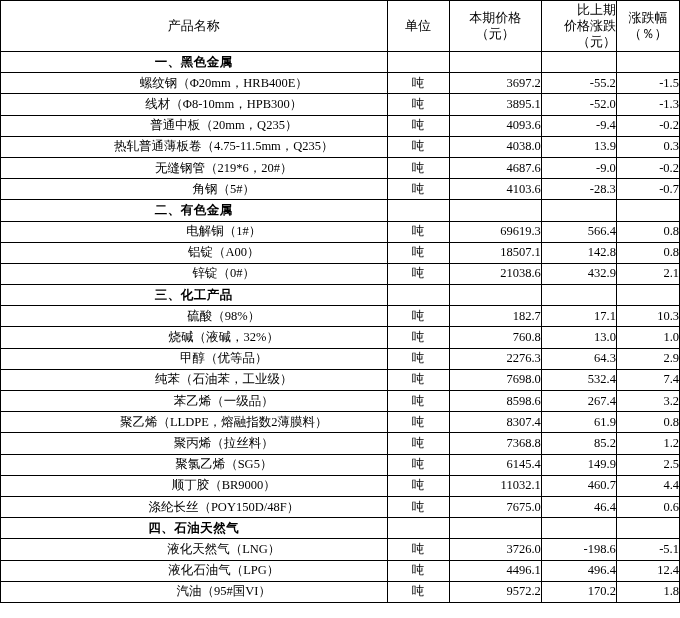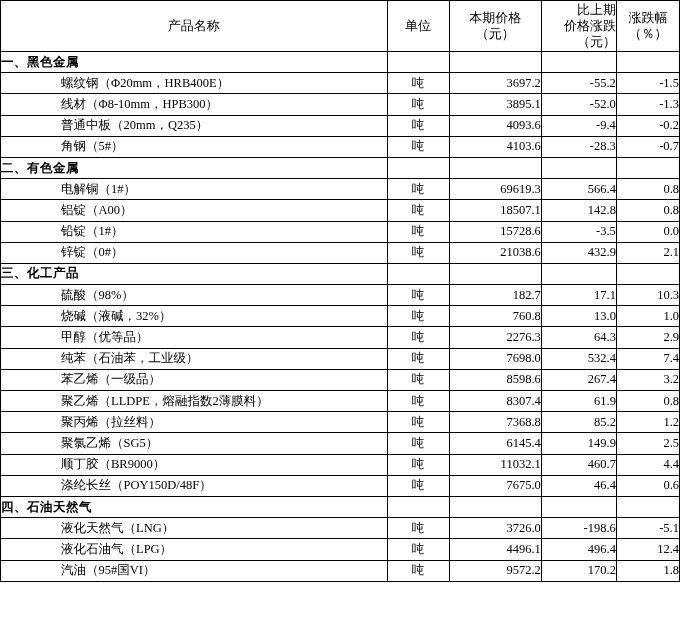"一、黑色金属" td.name { text-align: left -> center }
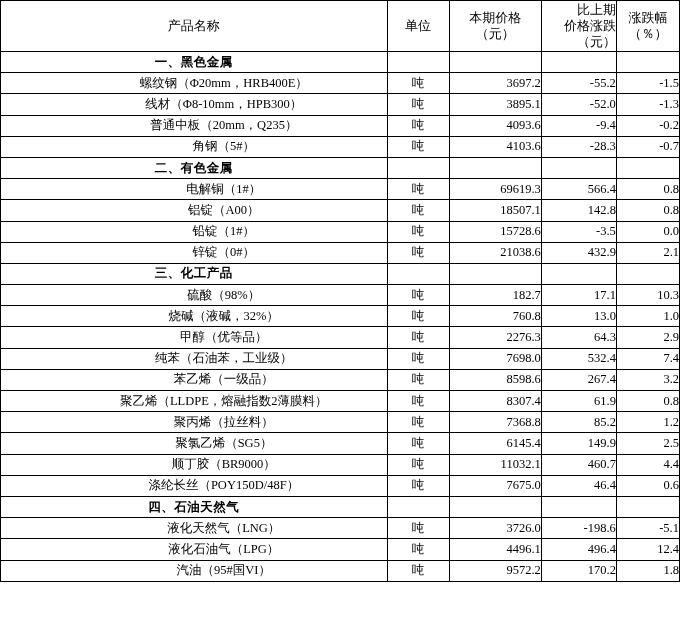"热轧普通薄板卷（4.75-11.5mm，Q235）" tr { html: none -> <tr> <td>热轧普通薄板卷（4.75-11.5mm，Q235）</td> <td>吨</td> <td>4038.0</td> <td>13.9</td> <td>0.3</td> </tr> }
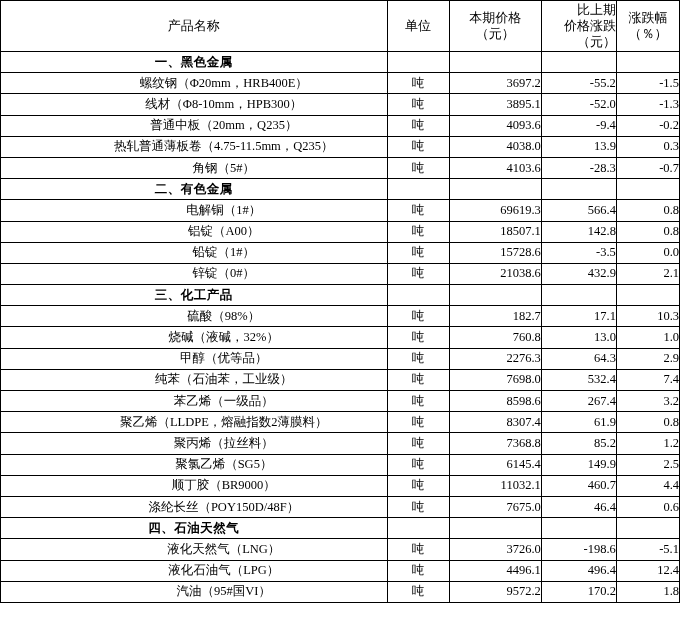"无缝钢管（219*6，20#）" tr { html: none -> <tr> <td>无缝钢管（219*6，20#）</td> <td>吨</td> <td>4687.6</td> <td>-9.0</td> <td>-0.2</td> </tr> }
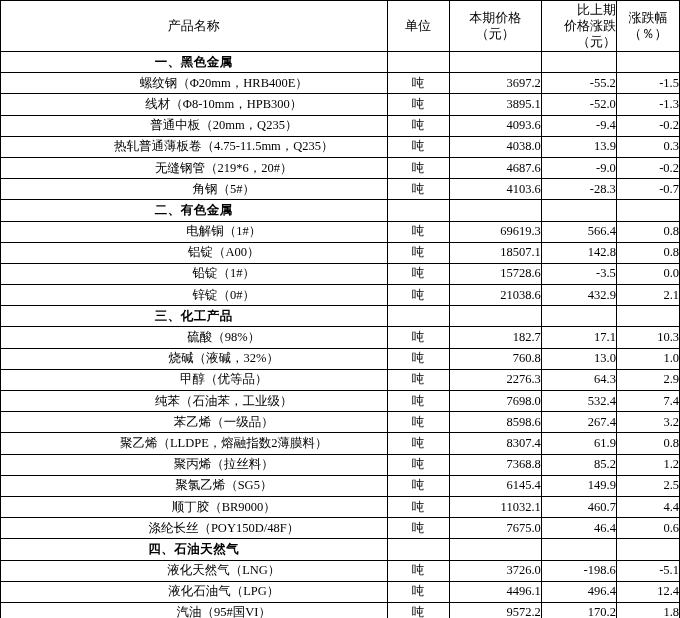"铅锭（1#）" tr { html: <tr> <td>铅锭（1#）</td> <td>吨</td> <td>15728.6</td> <td>-3.5</td> <td>0.0</td> </tr> -> none }
